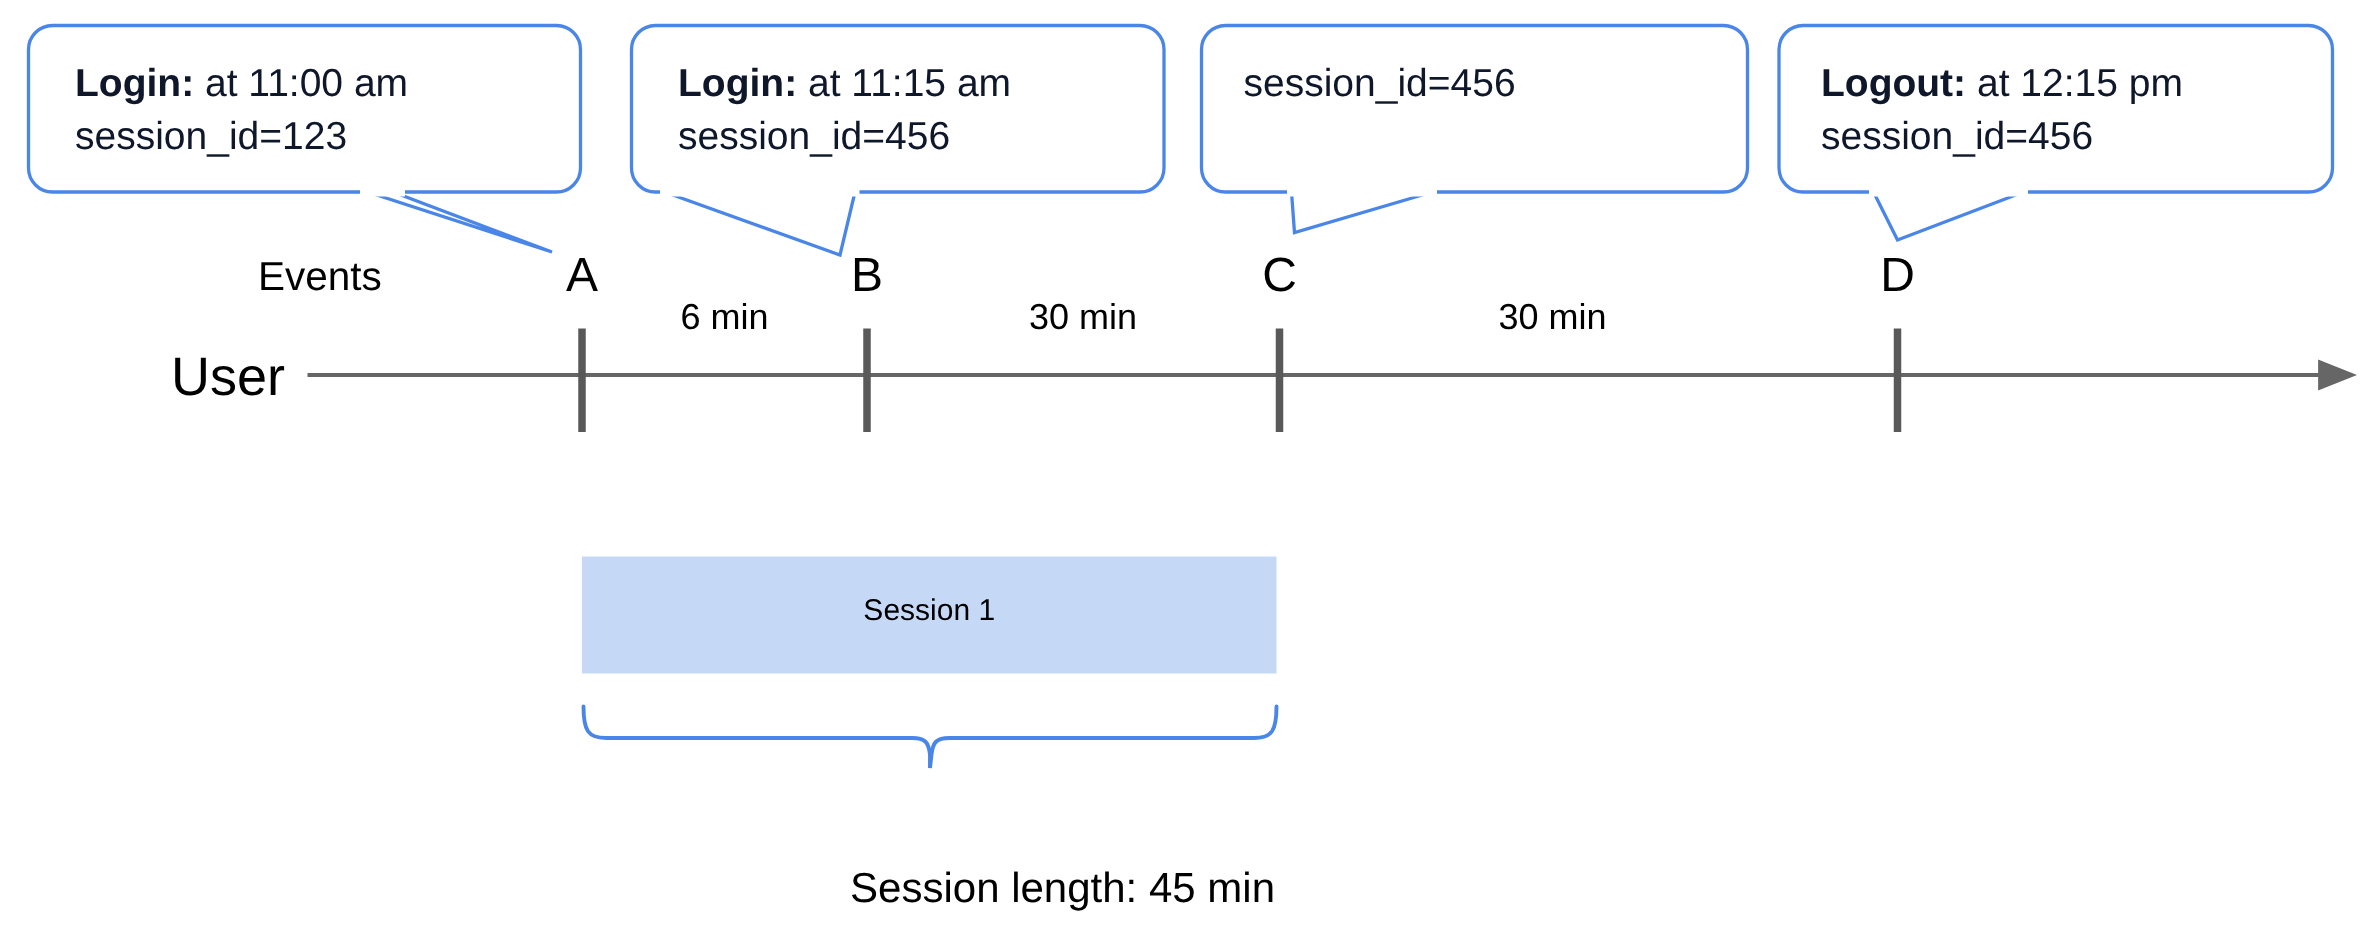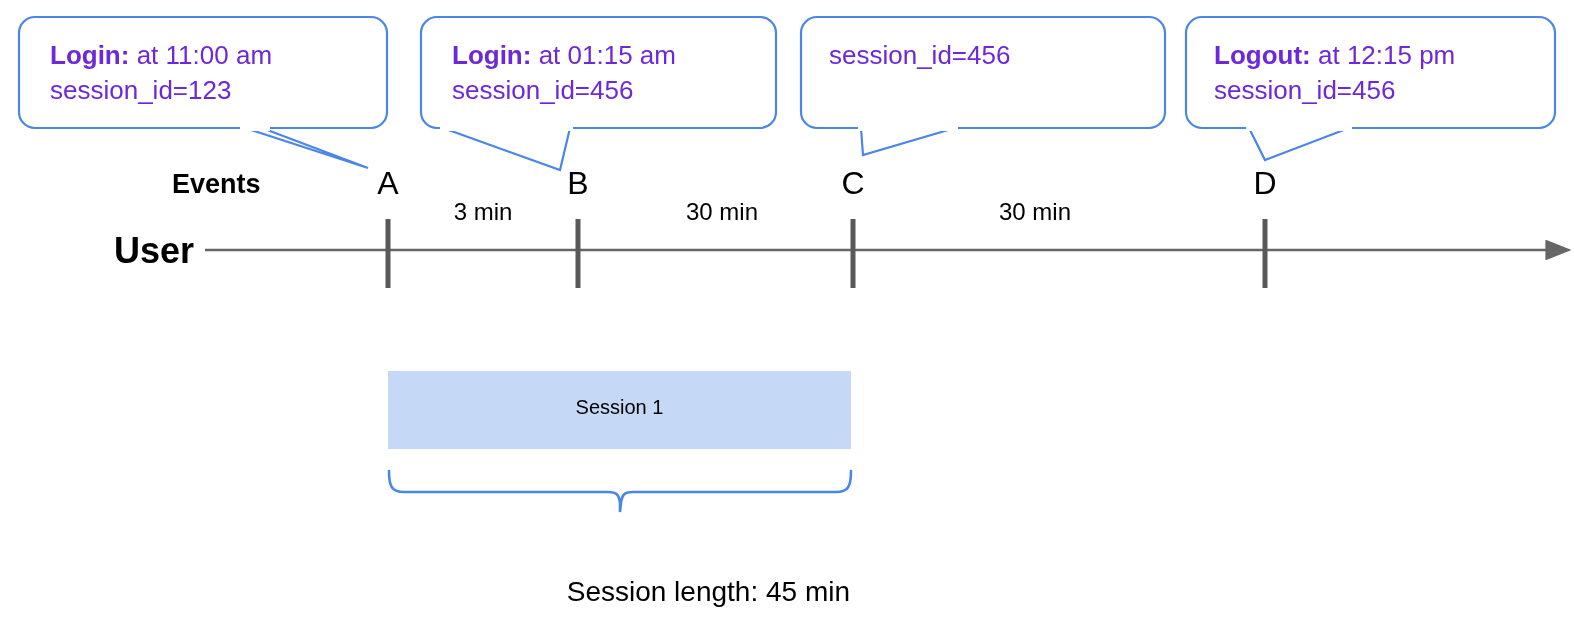"Login: at 11:00 am" .callout-text { color: #6d28d9 -> #0f172a }
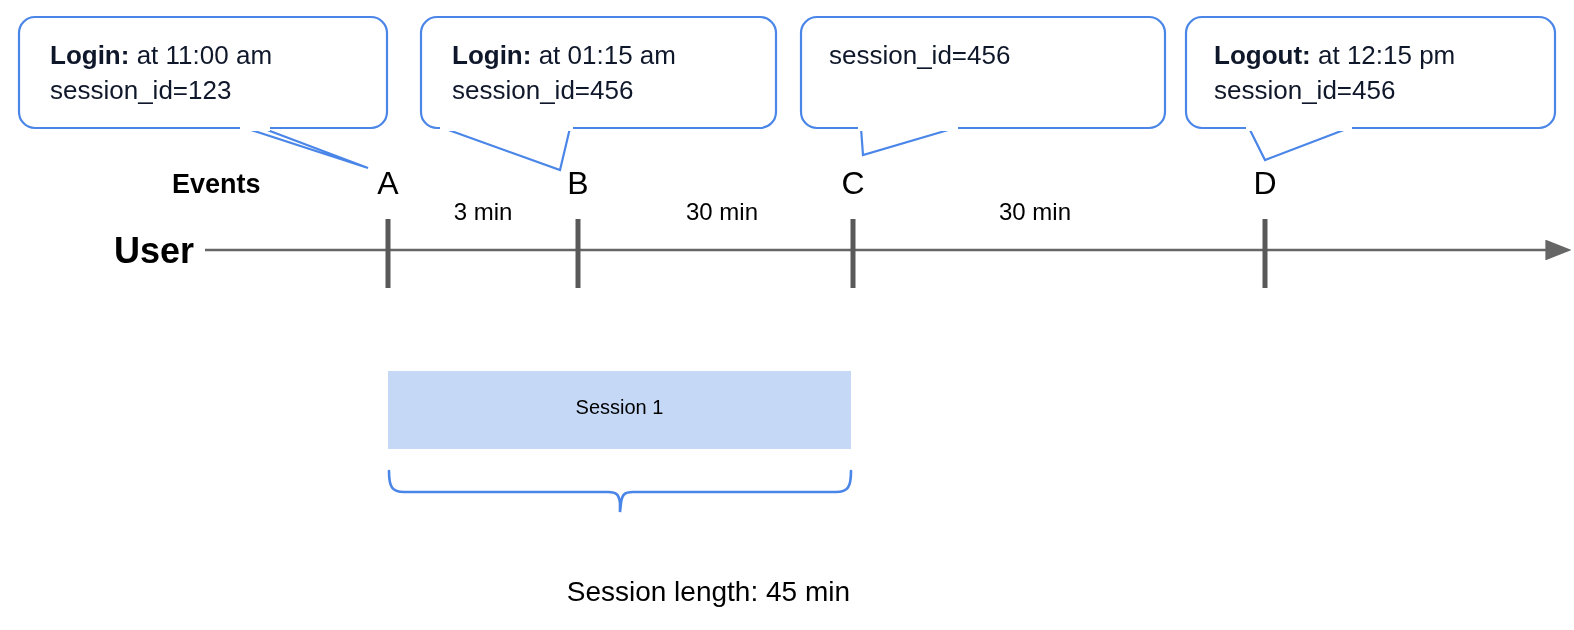"at 01:15 am" span { text: 01:15 -> 11:15 }
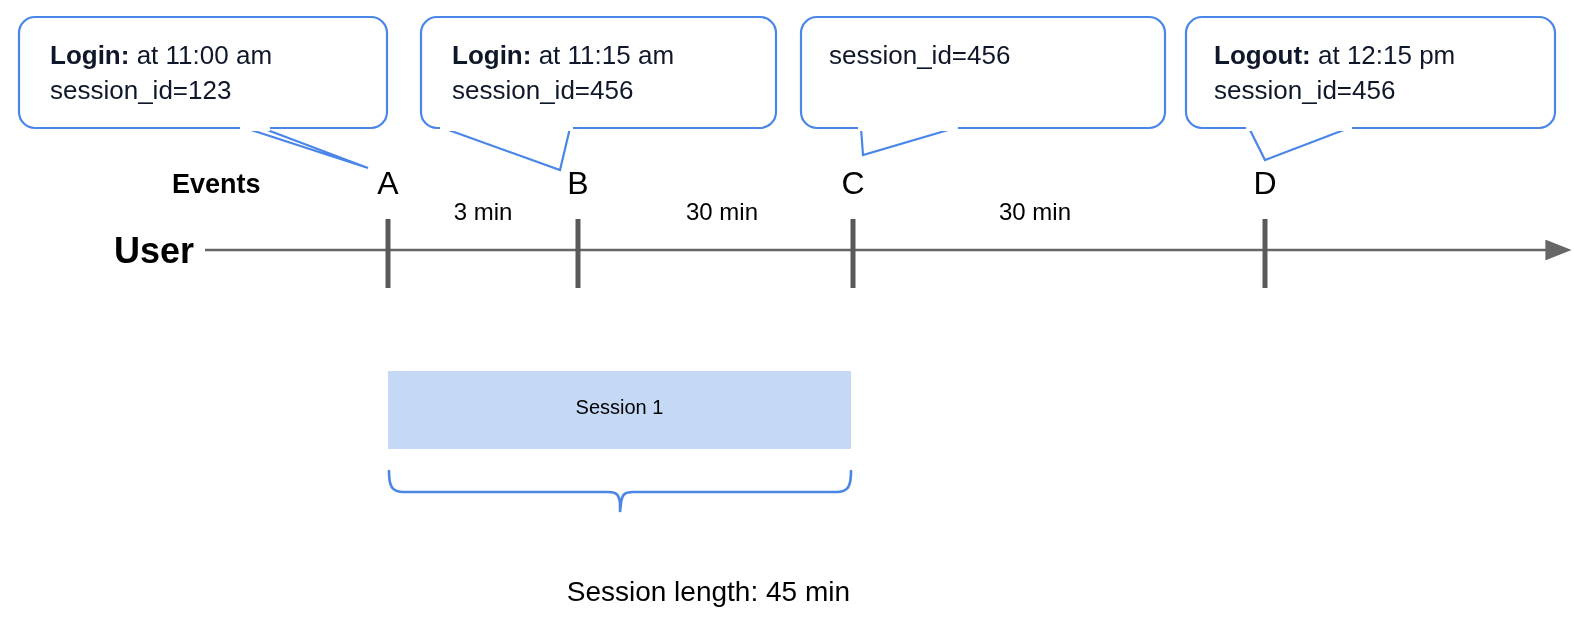"Events" .axis-label { font-weight: bold -> none }
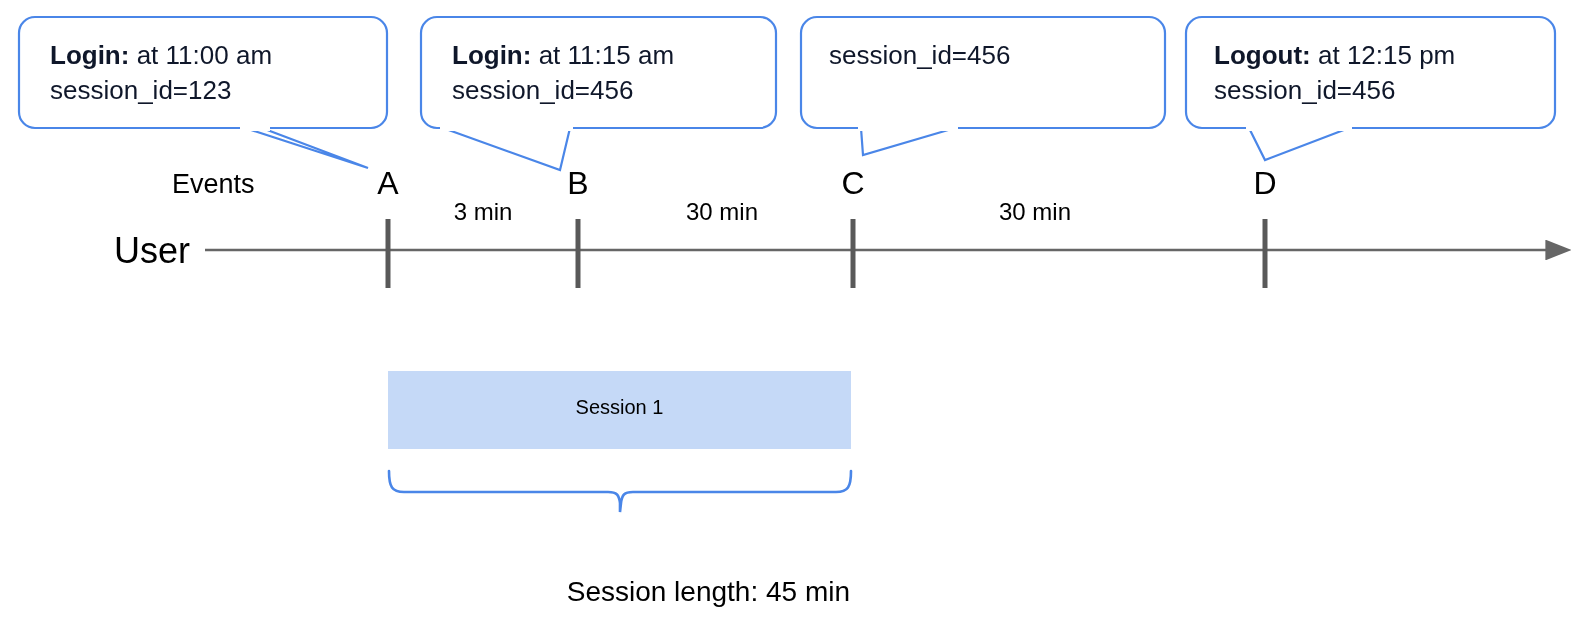"3 min" div.gap-label { text: 3 -> 6 }
